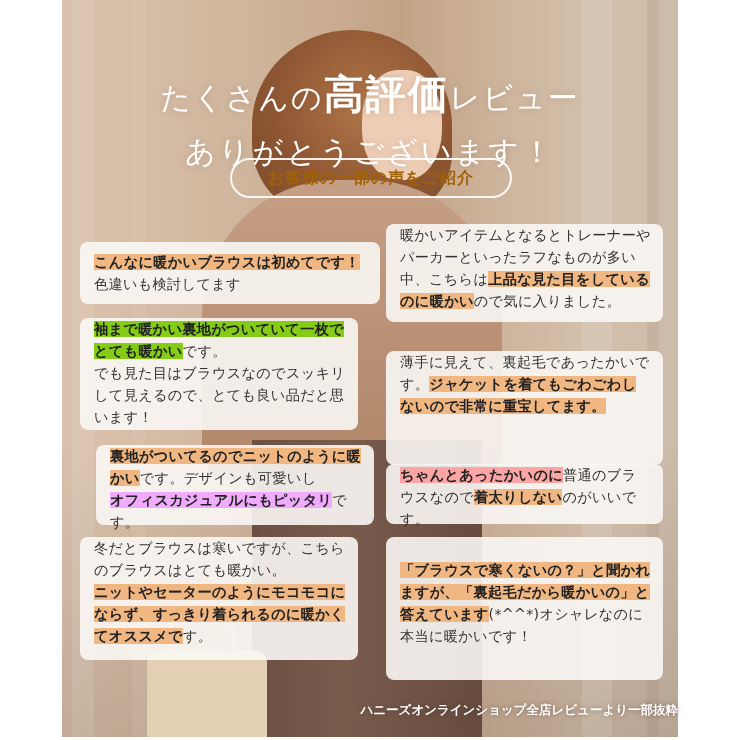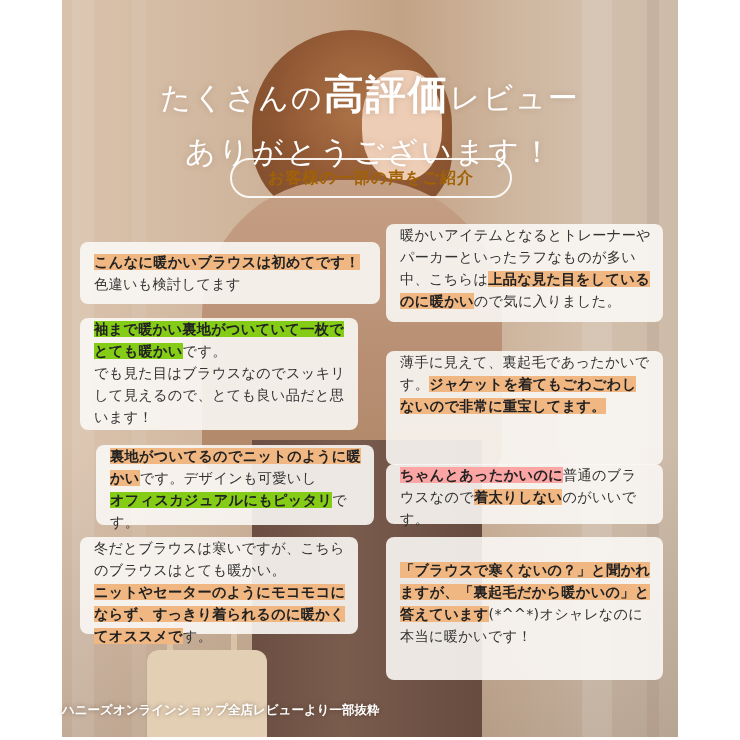"オフィスカジュアルにもピッタリ" span.hl { background: #84cc16 -> #f0abfc }
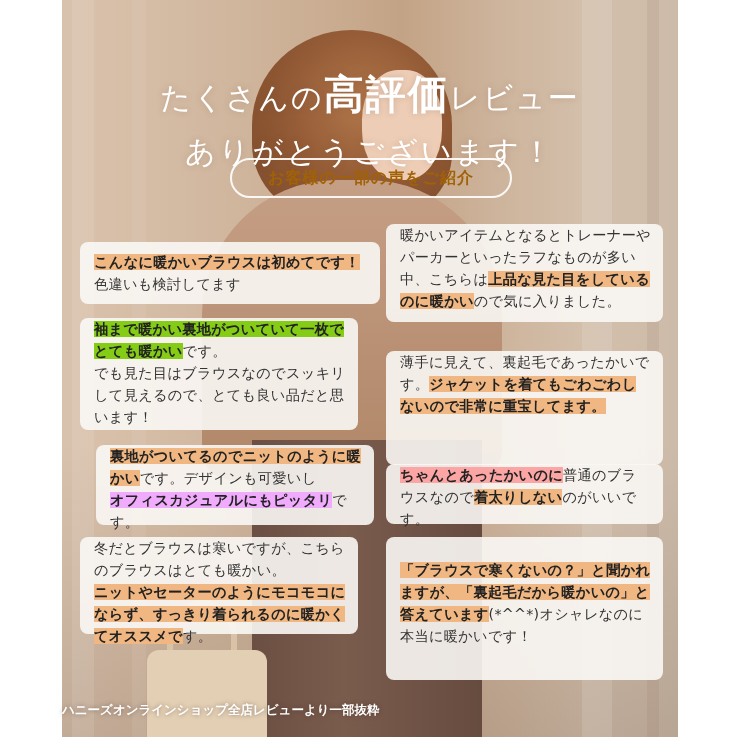"冬だとブラウスは寒いですが、こちらのブラウスはとても暖かい。" .c7 { height: 97px -> 123px }
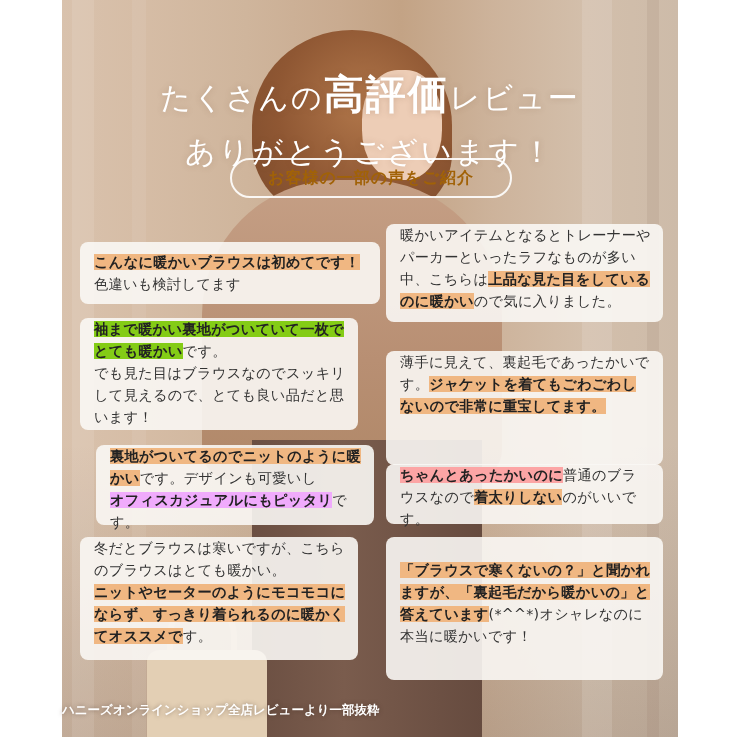"ハニーズオンラインショップ全店レビューより一部抜粋" .footer { text-align: left -> right }
